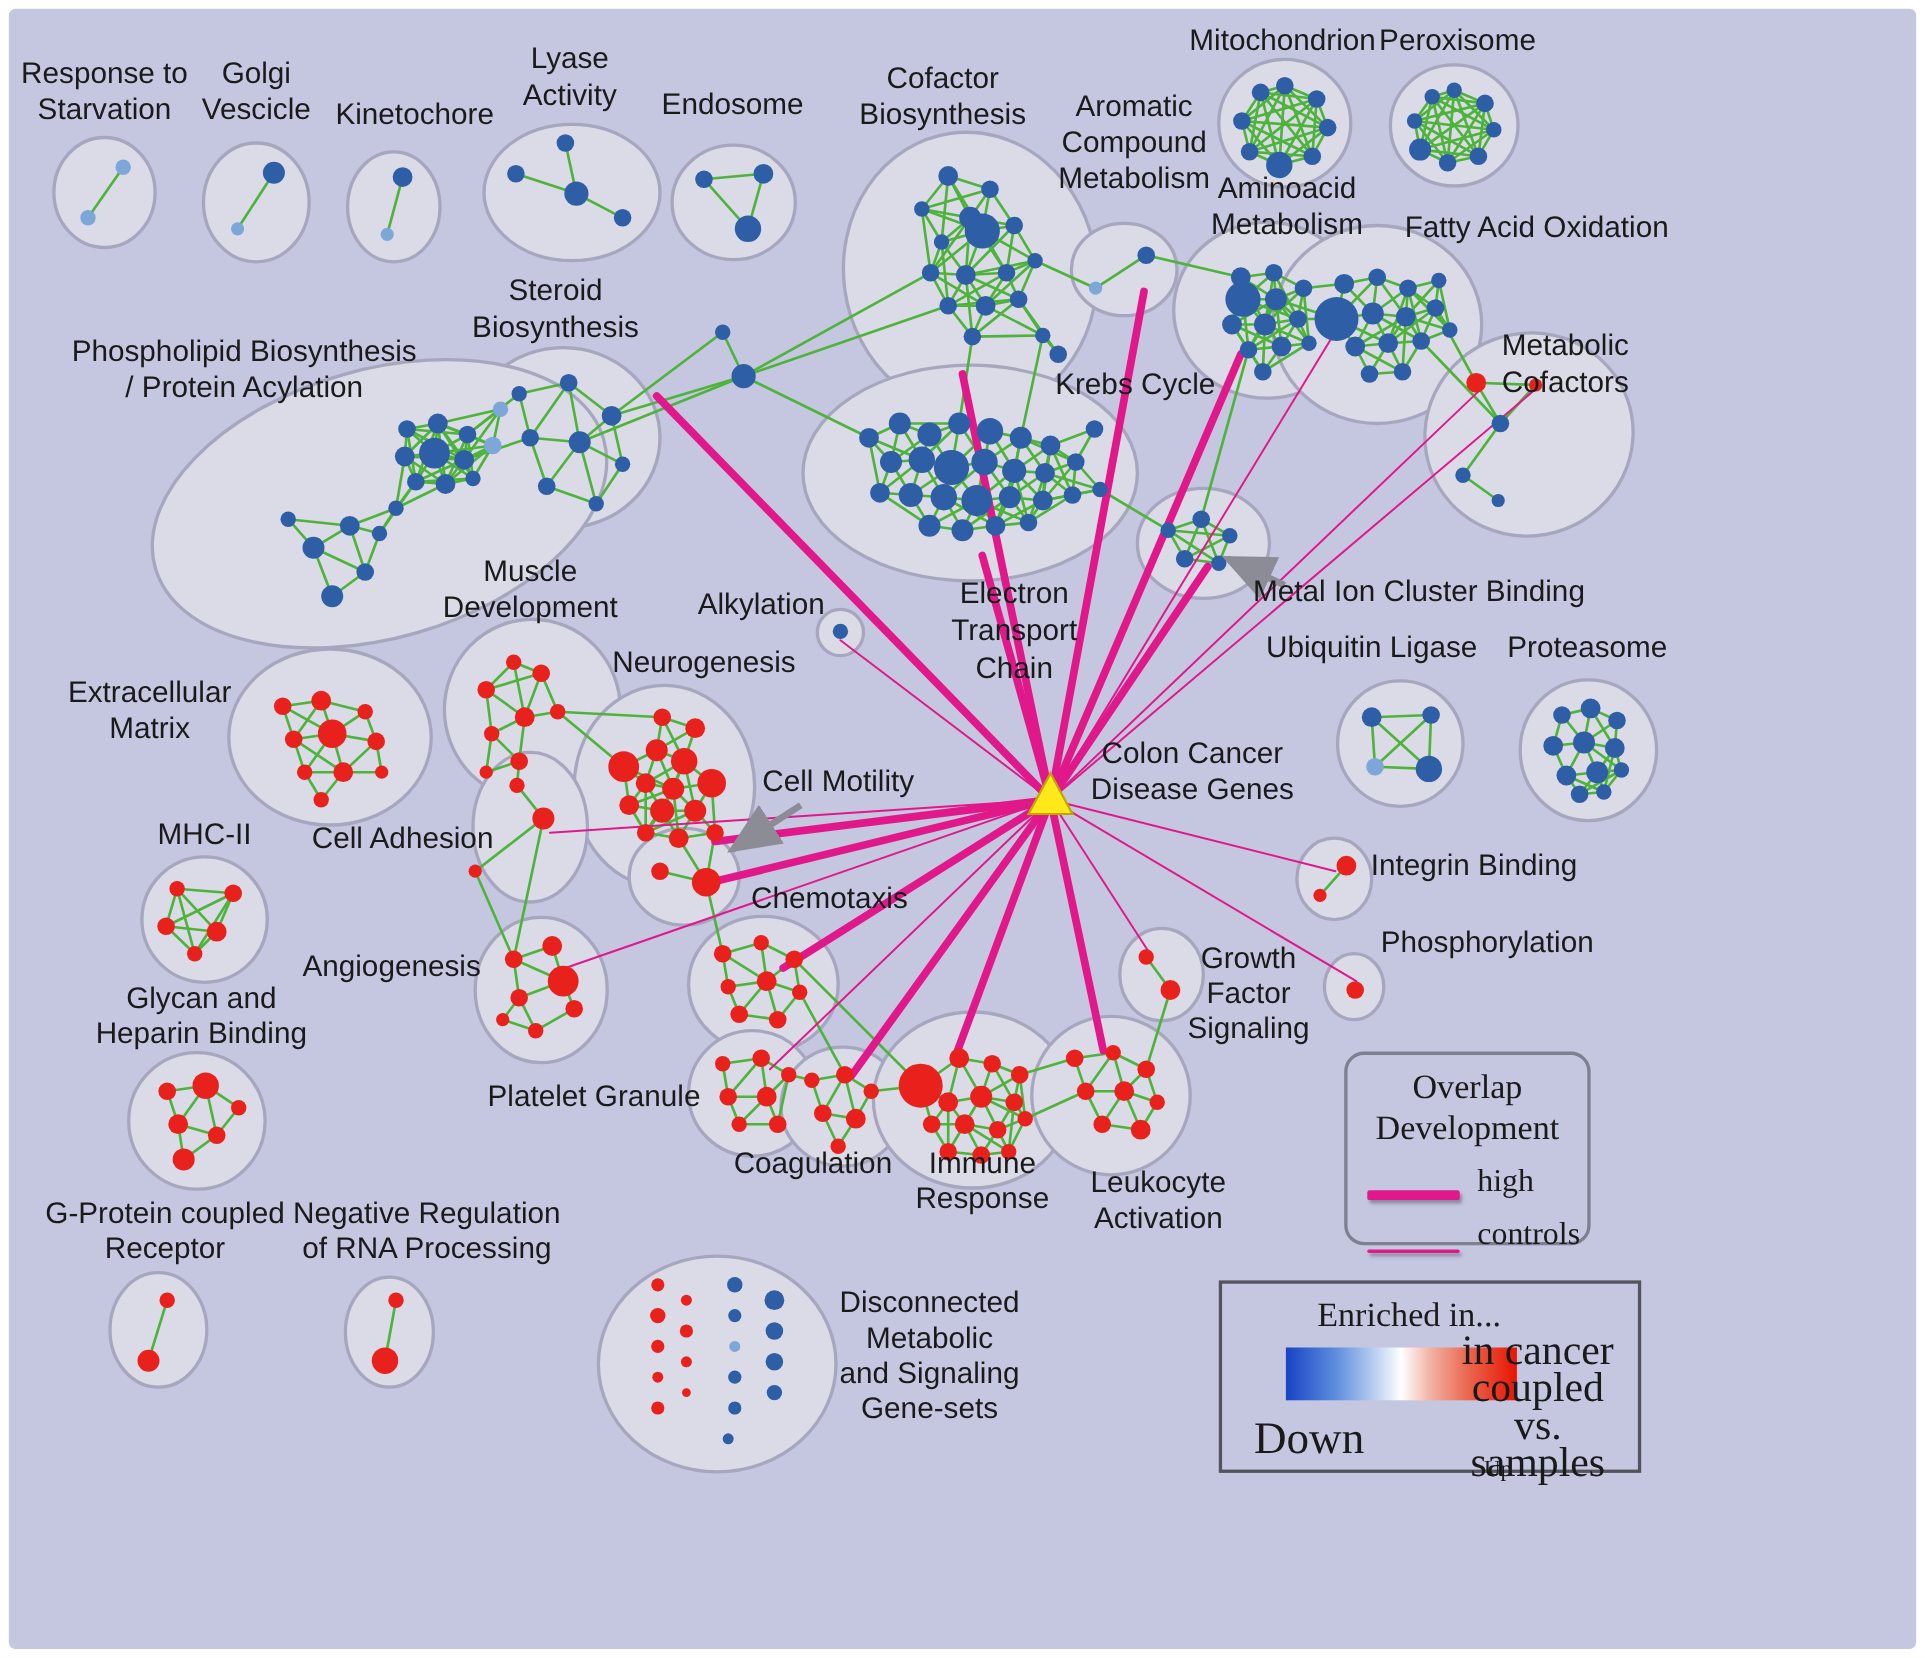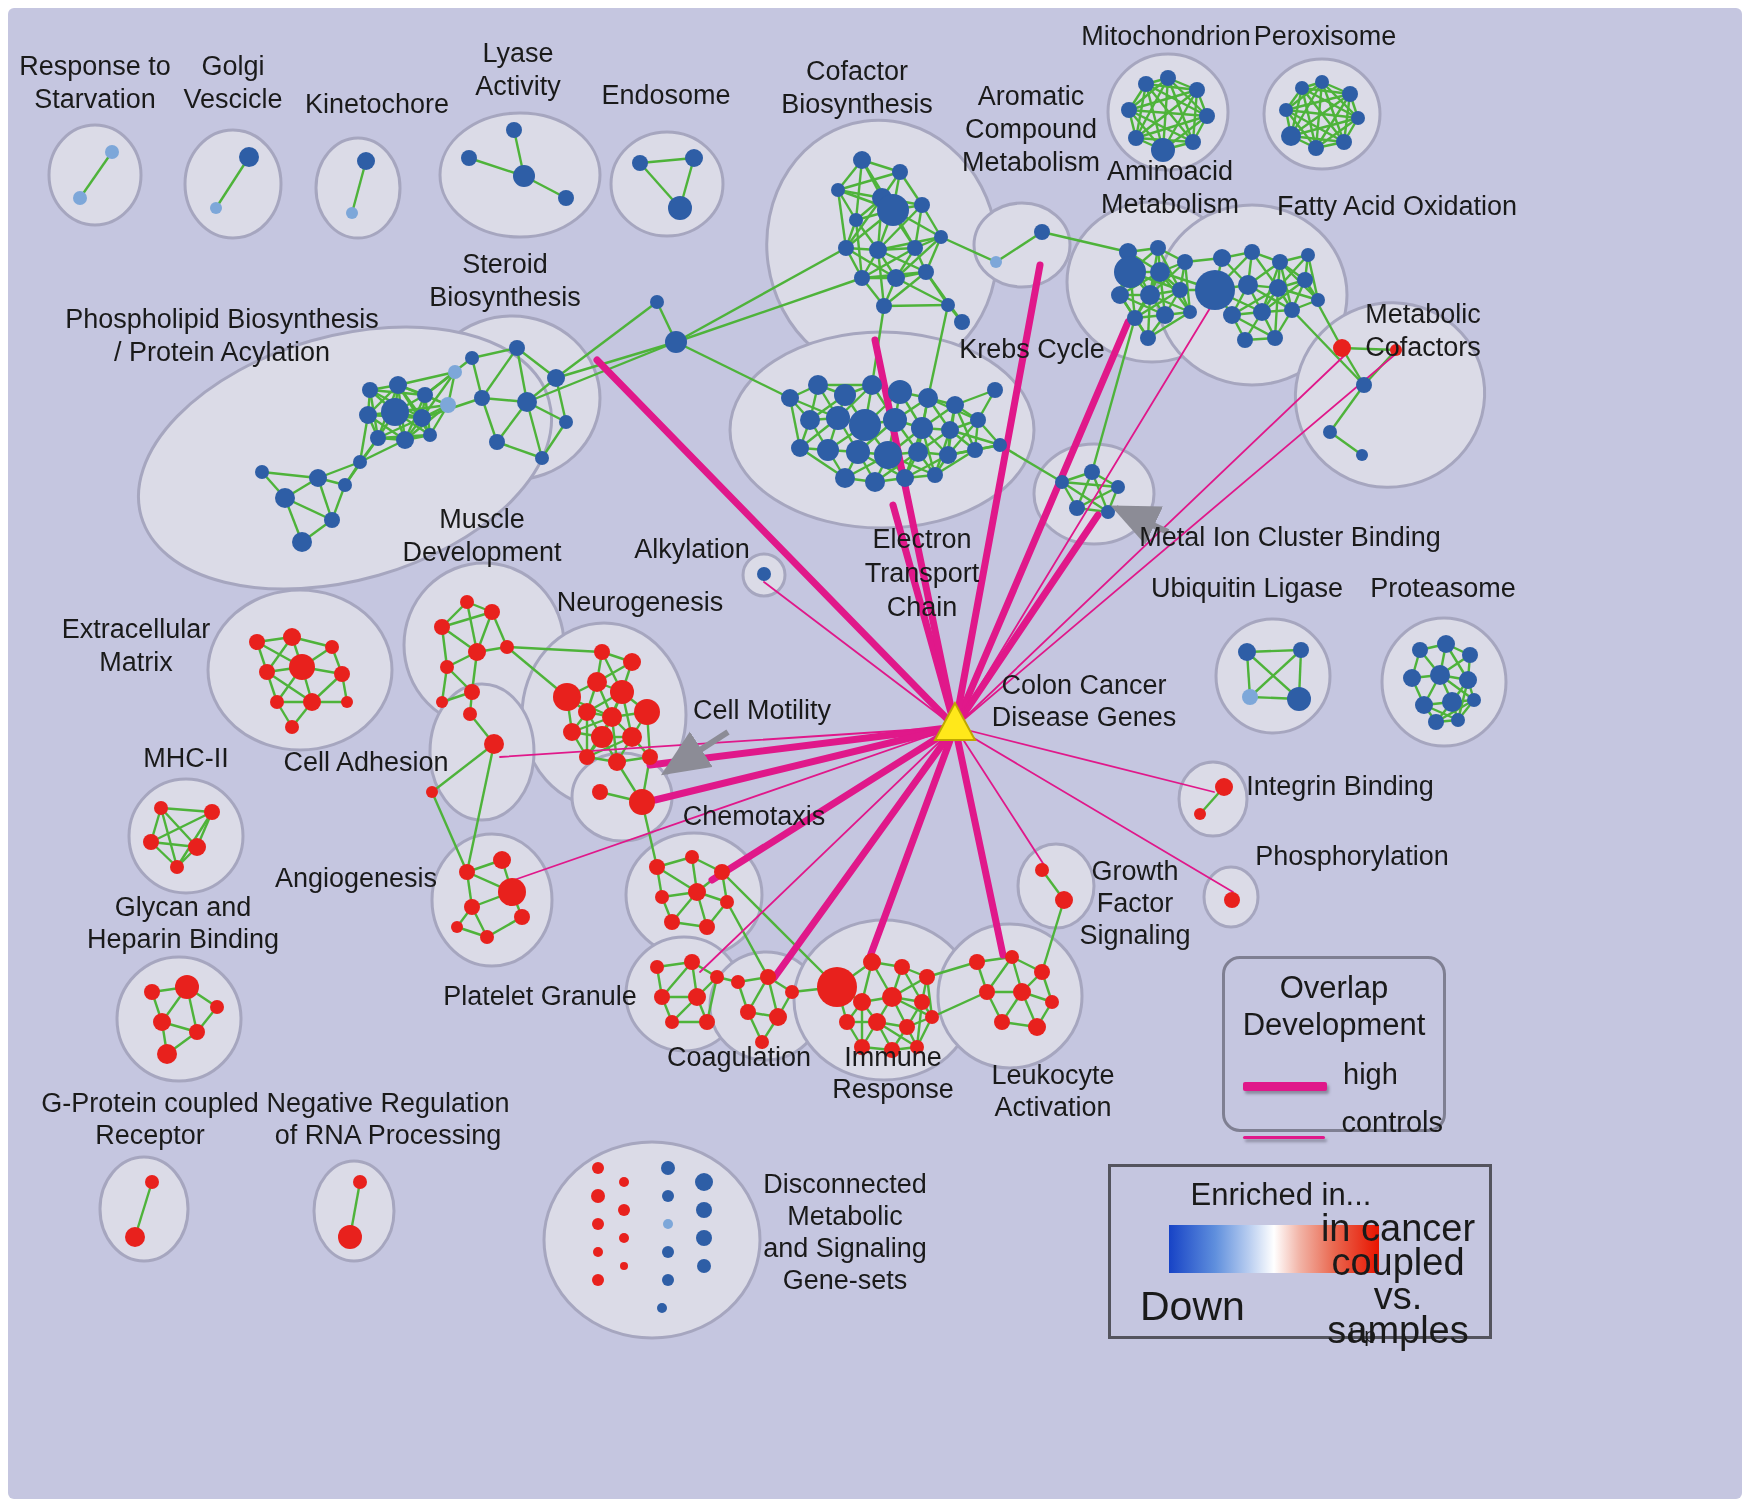"Overlap" .legend { font-family: none -> Liberation Serif, serif }
